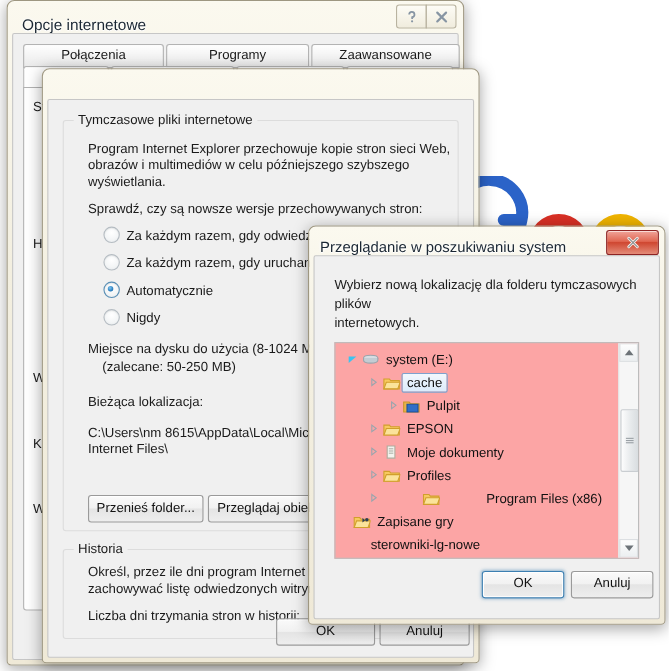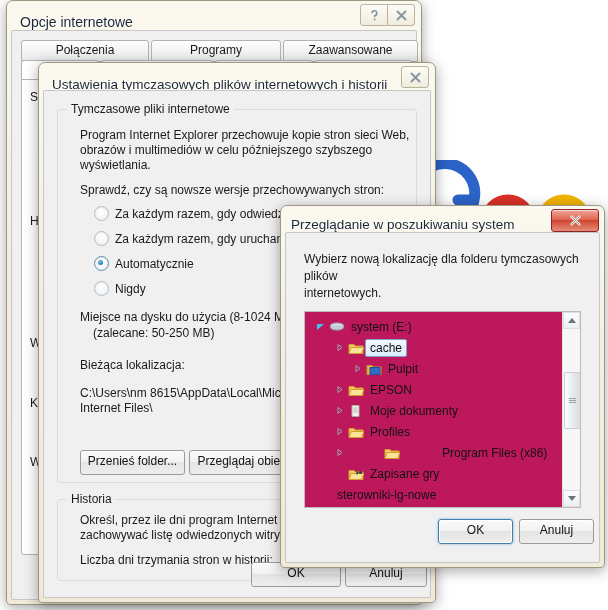"Ustawienia tymczasowych plików" div.titlebar { html: <div> <div>Ustawienia tymczasowych plików internetowych i historii</div> <div> <div> <svg> <path></path> </svg> </div> </div> </div> -> none }
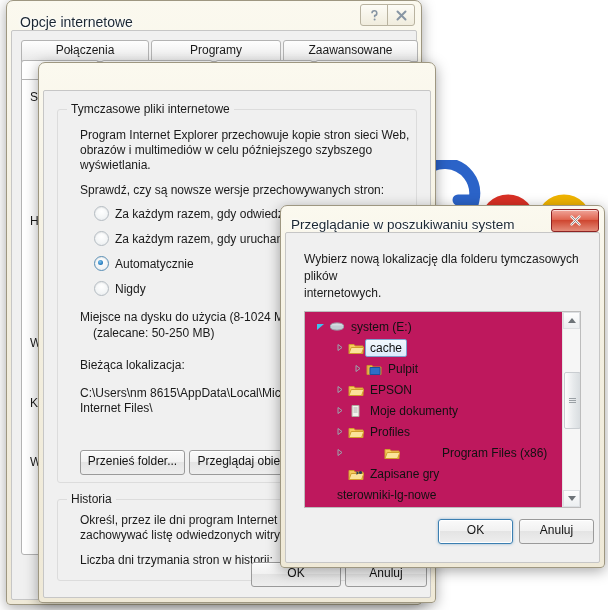"system (E:)" .treebox { background: #be185d -> #fca5a5 }
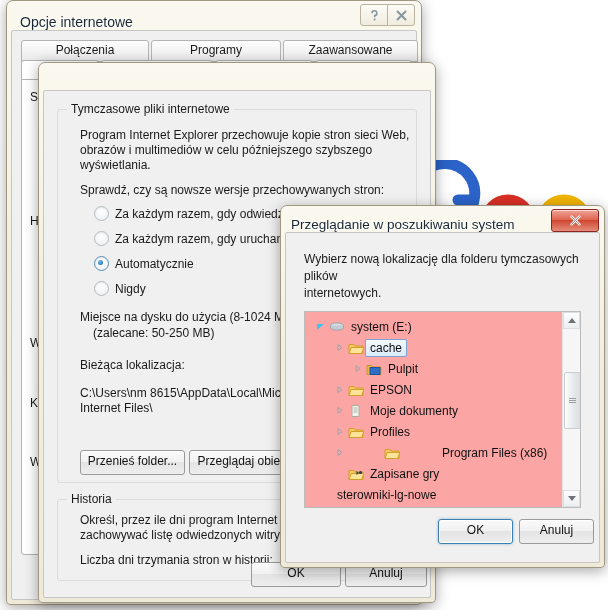"Zapisane gry" div.tnode { padding-left: 27px -> none }
